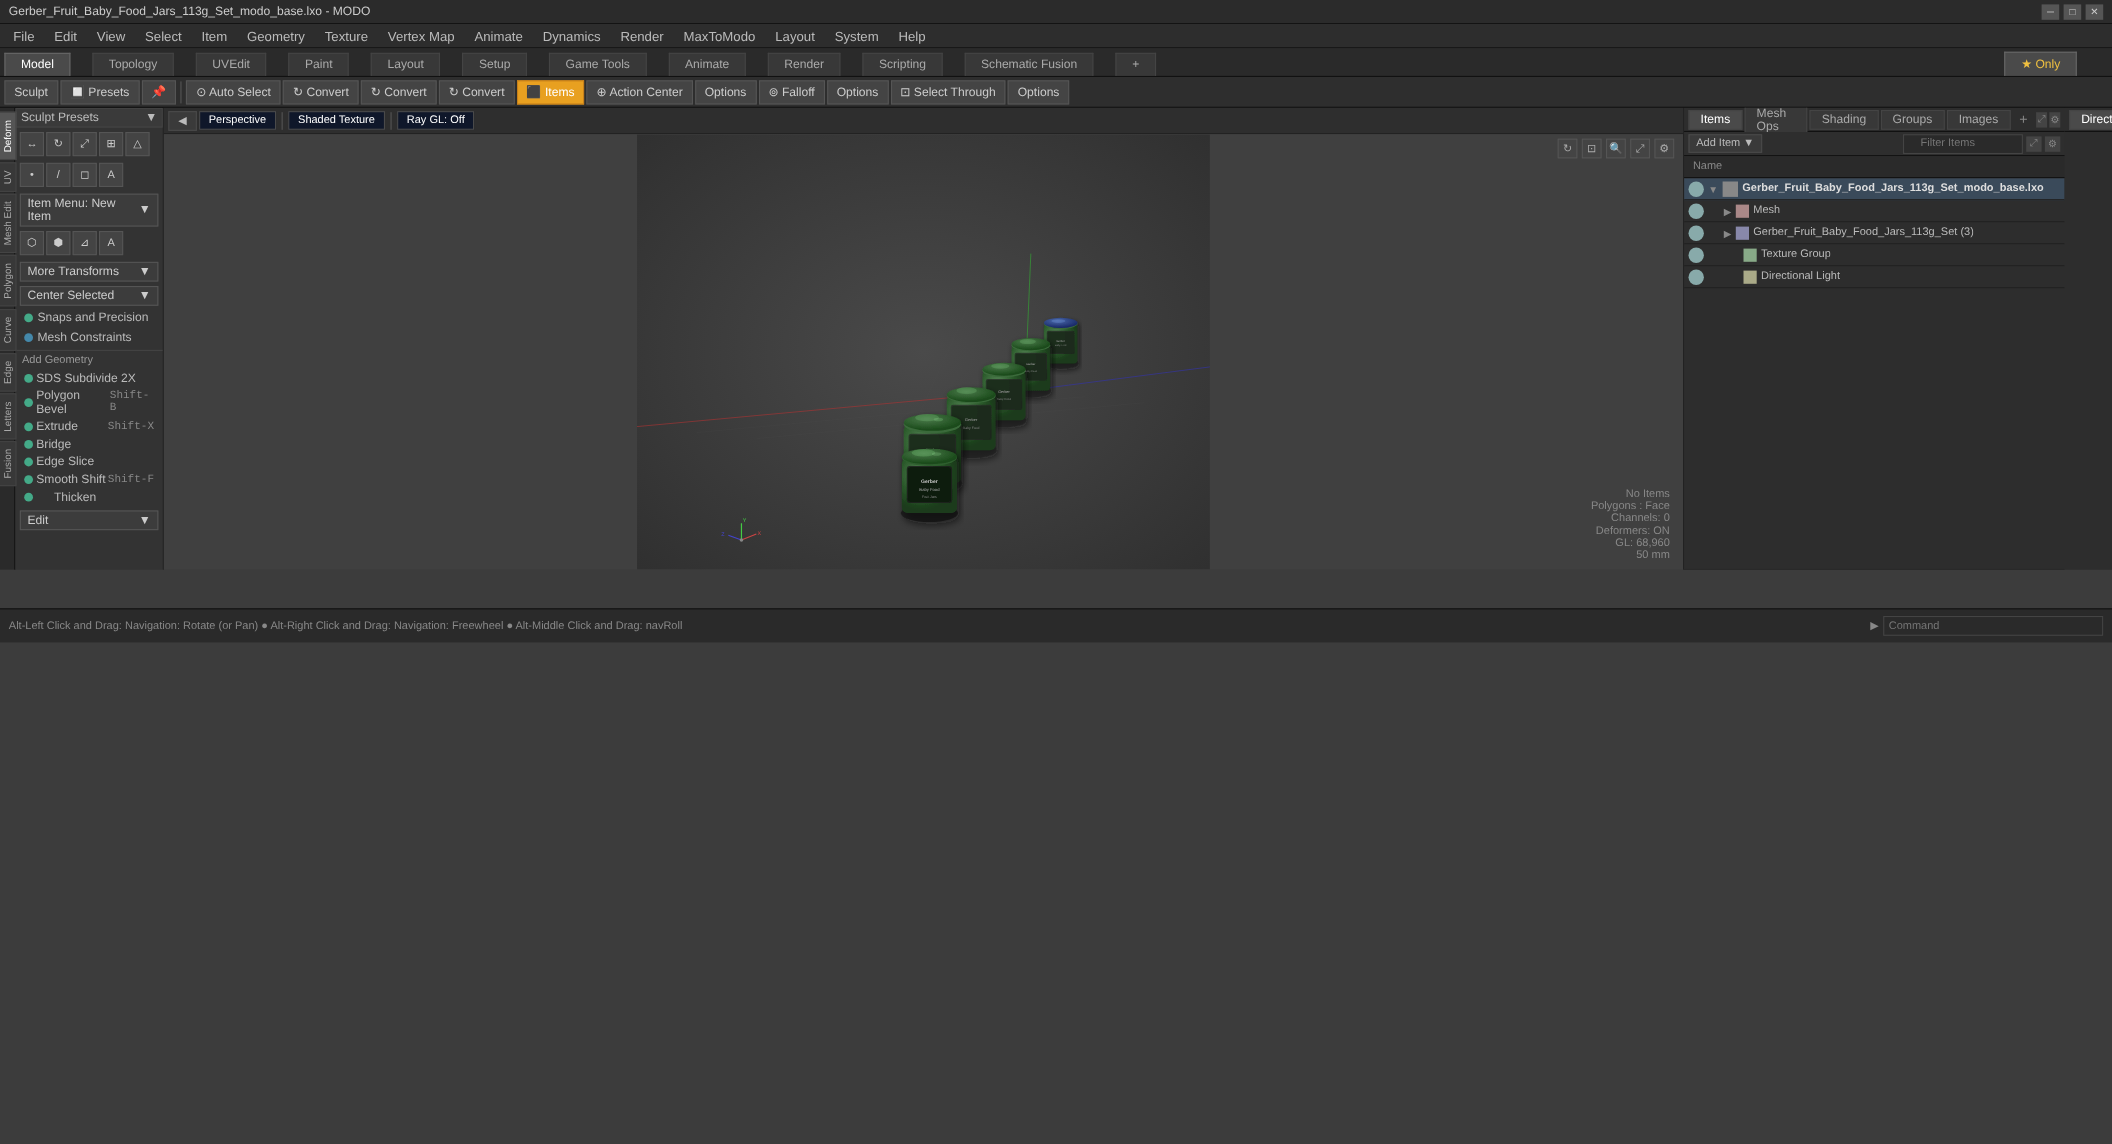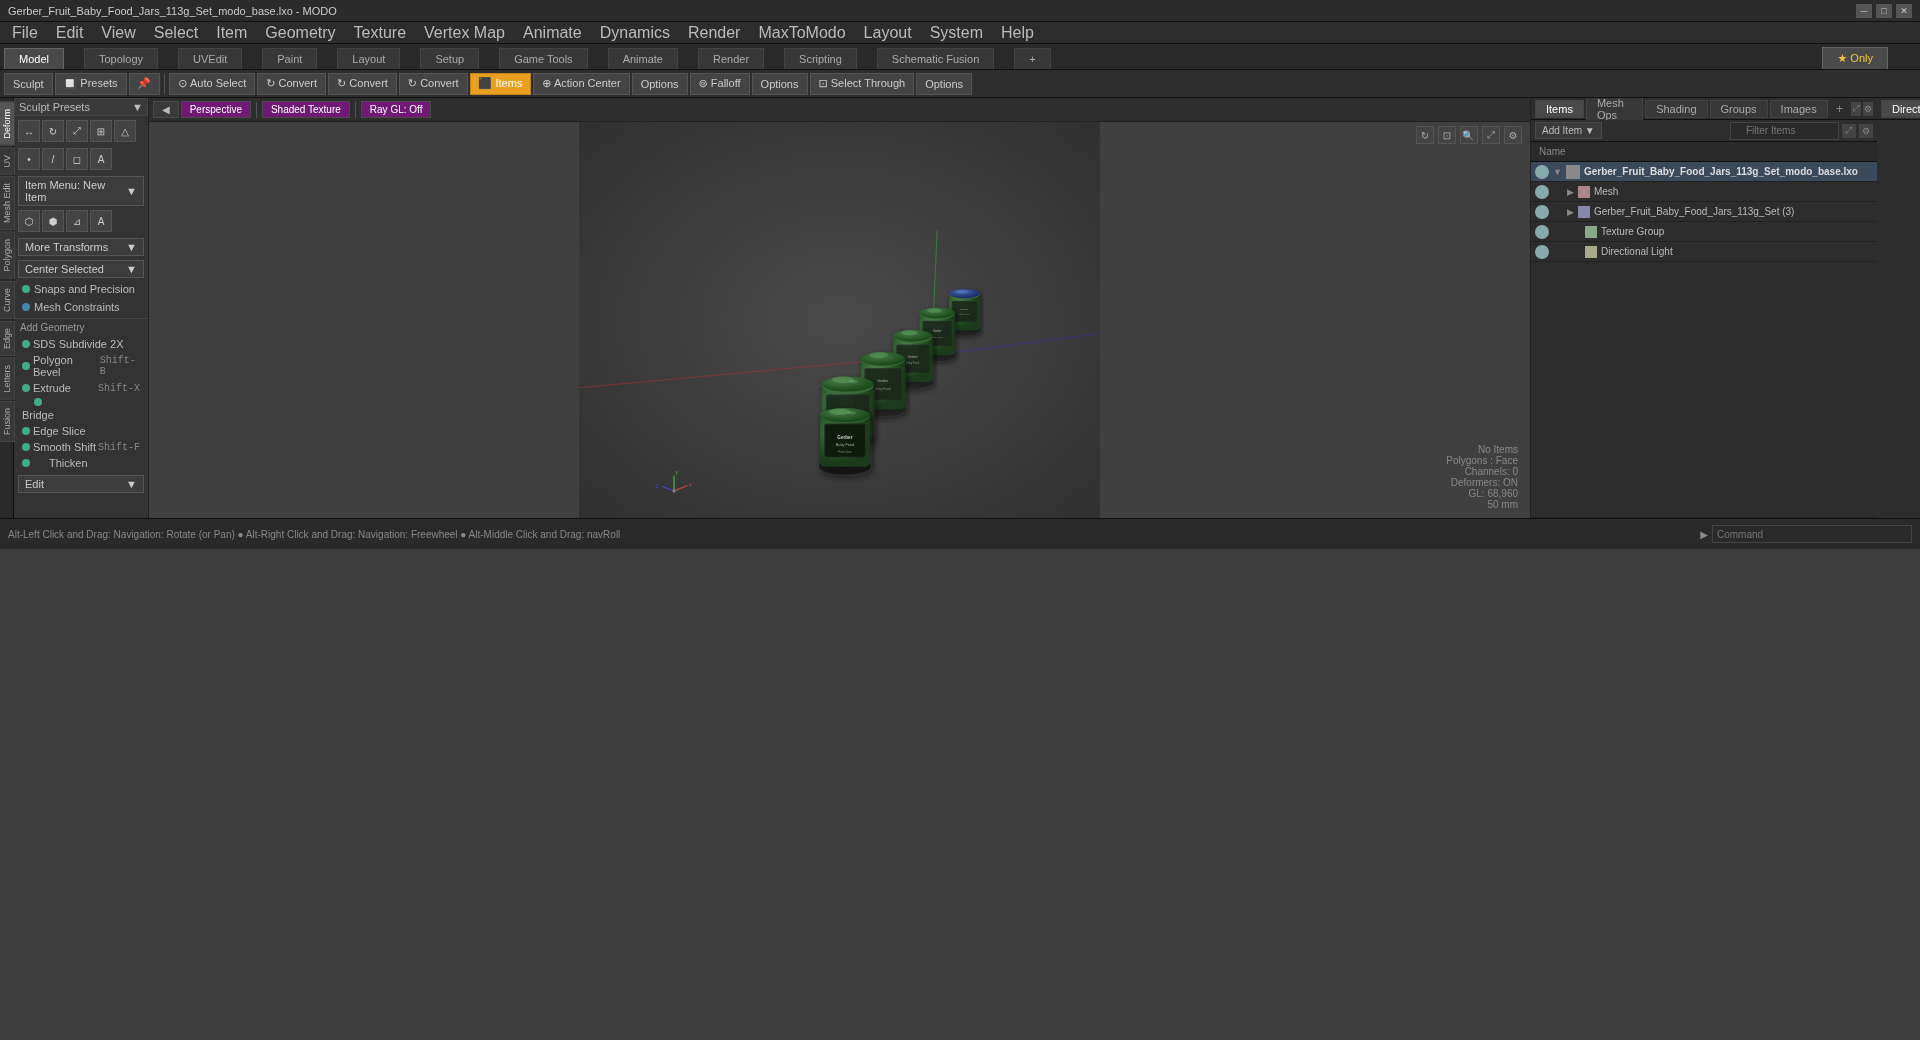"File" .menu-item { font-size: 16px -> 12px }
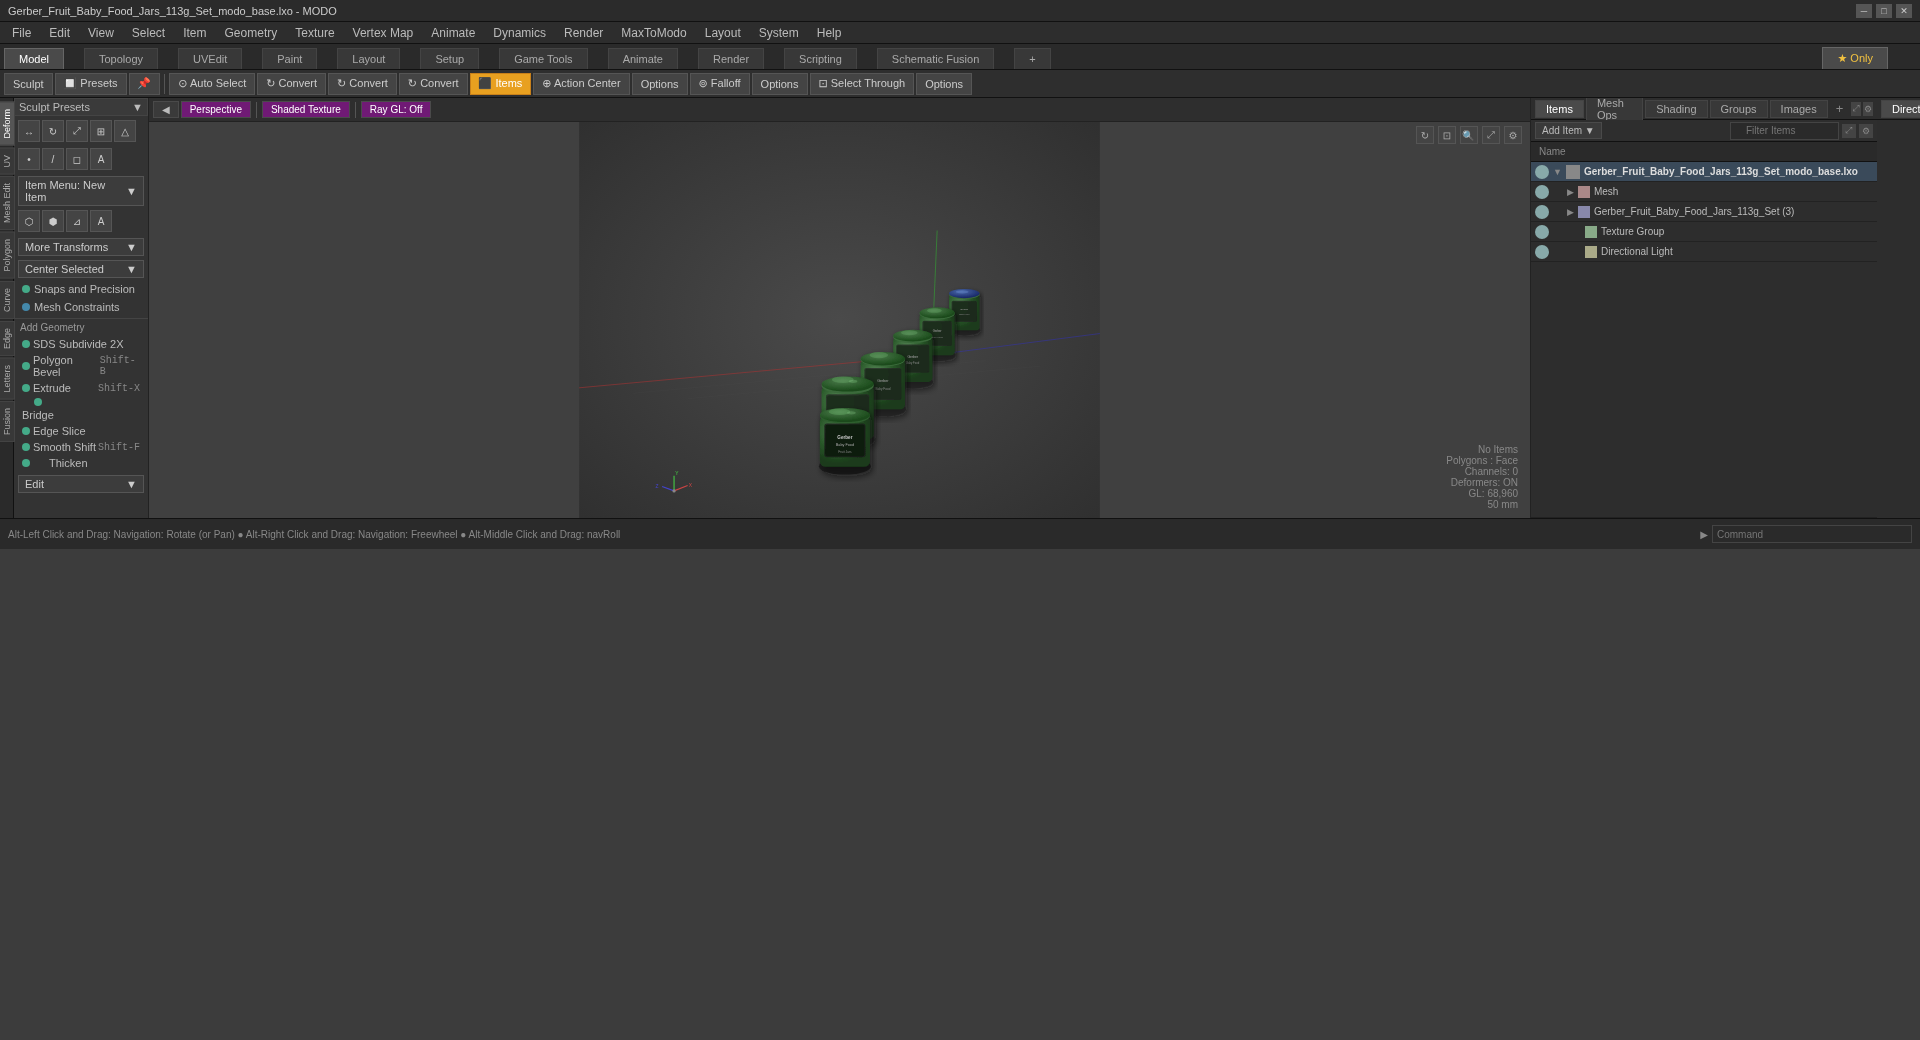"Perspective" .vp-btn.active { background: #701a75 -> #0f172a }
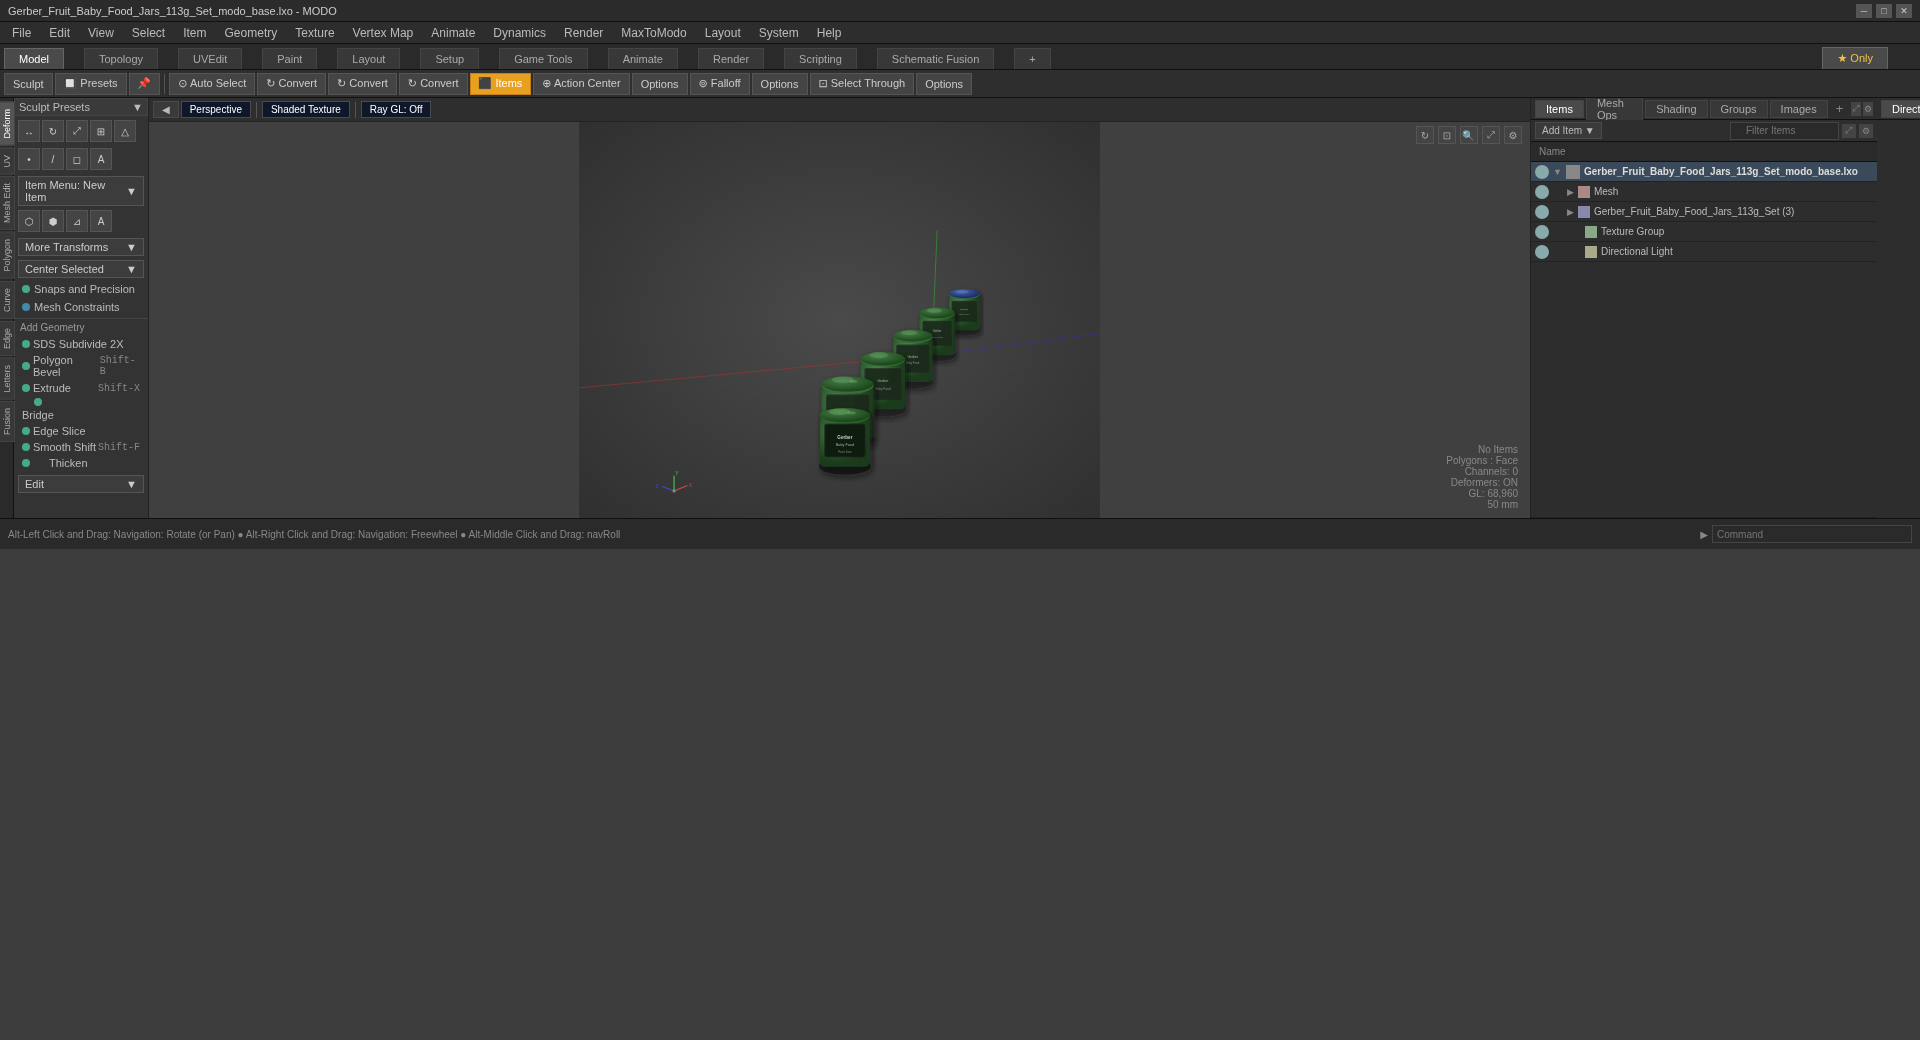"Bridge" span { flex-direction: column -> none }
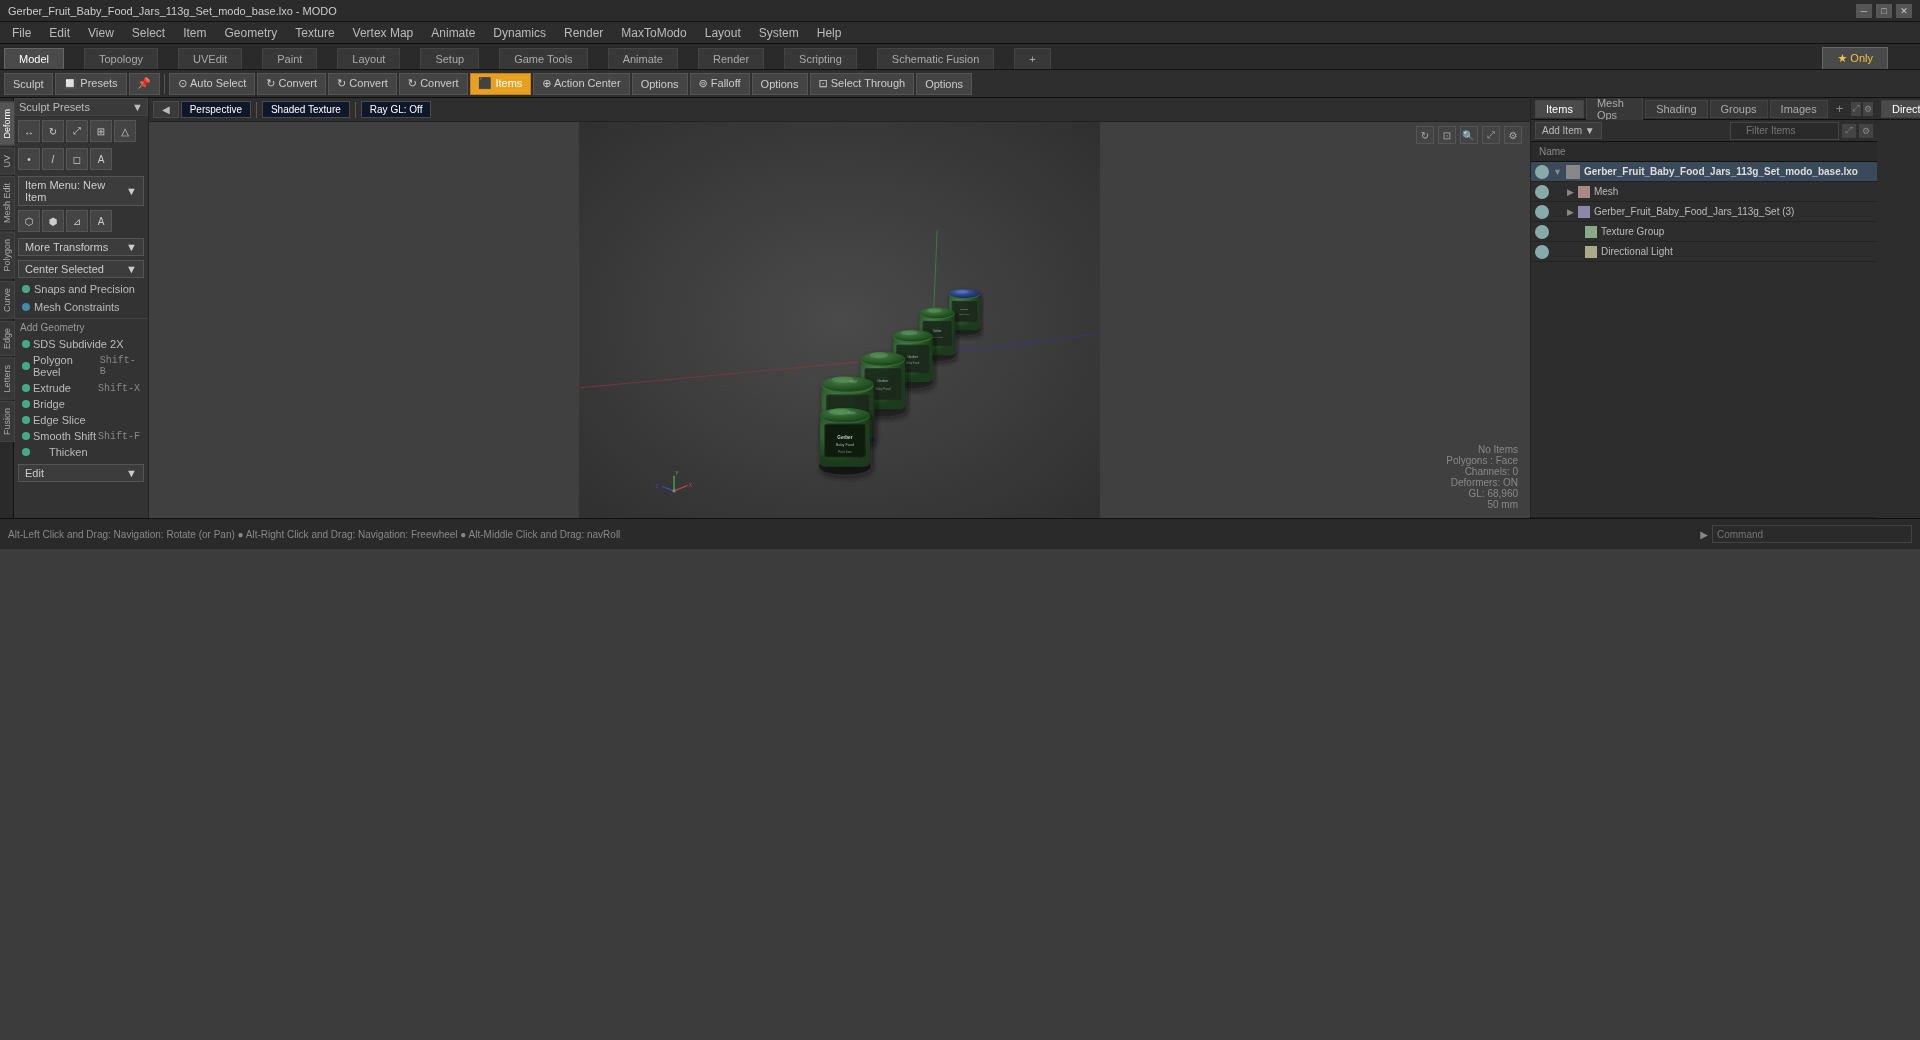"Alt-Left Click and Drag: Navigation:" #status-bar { margin-top: none -> 35px }
